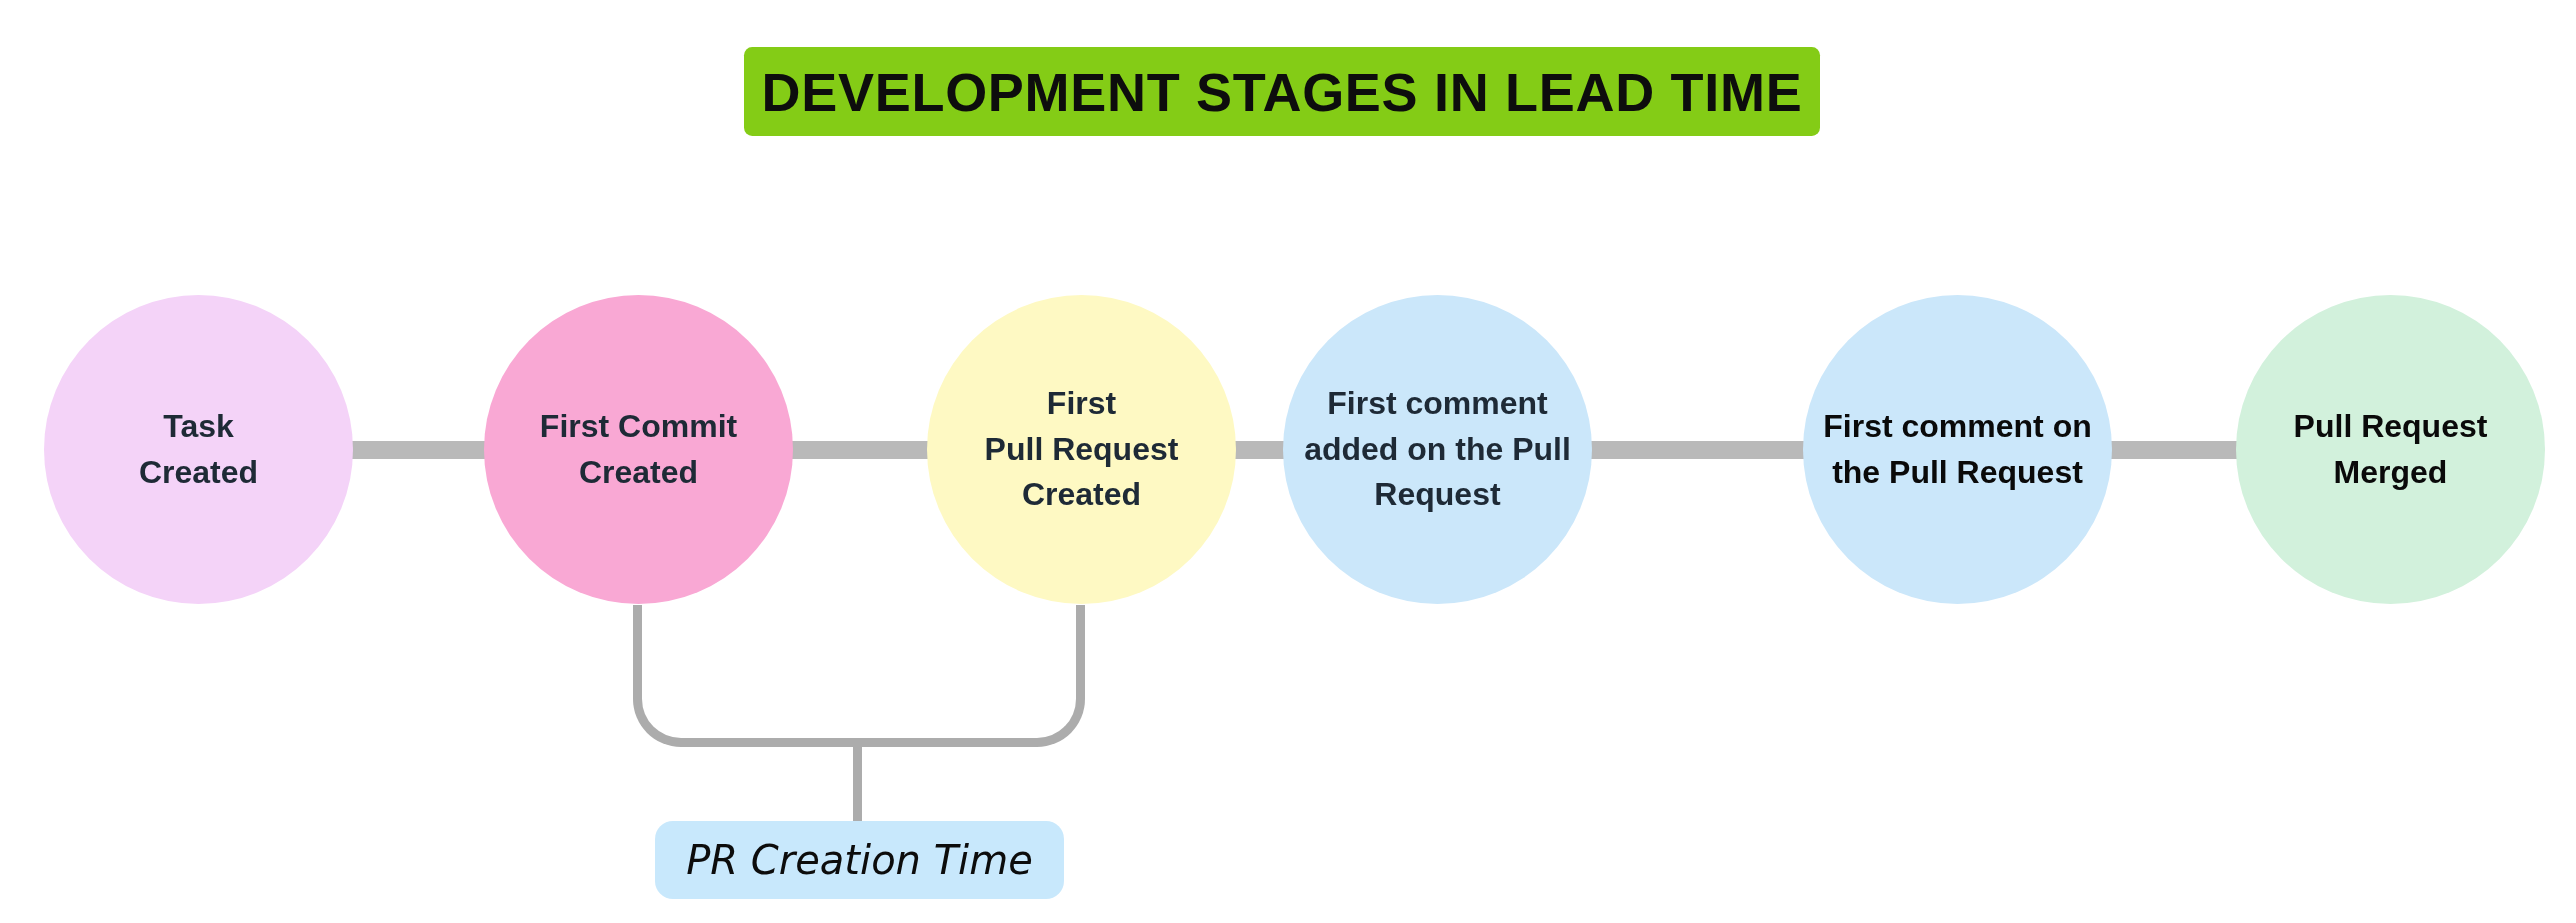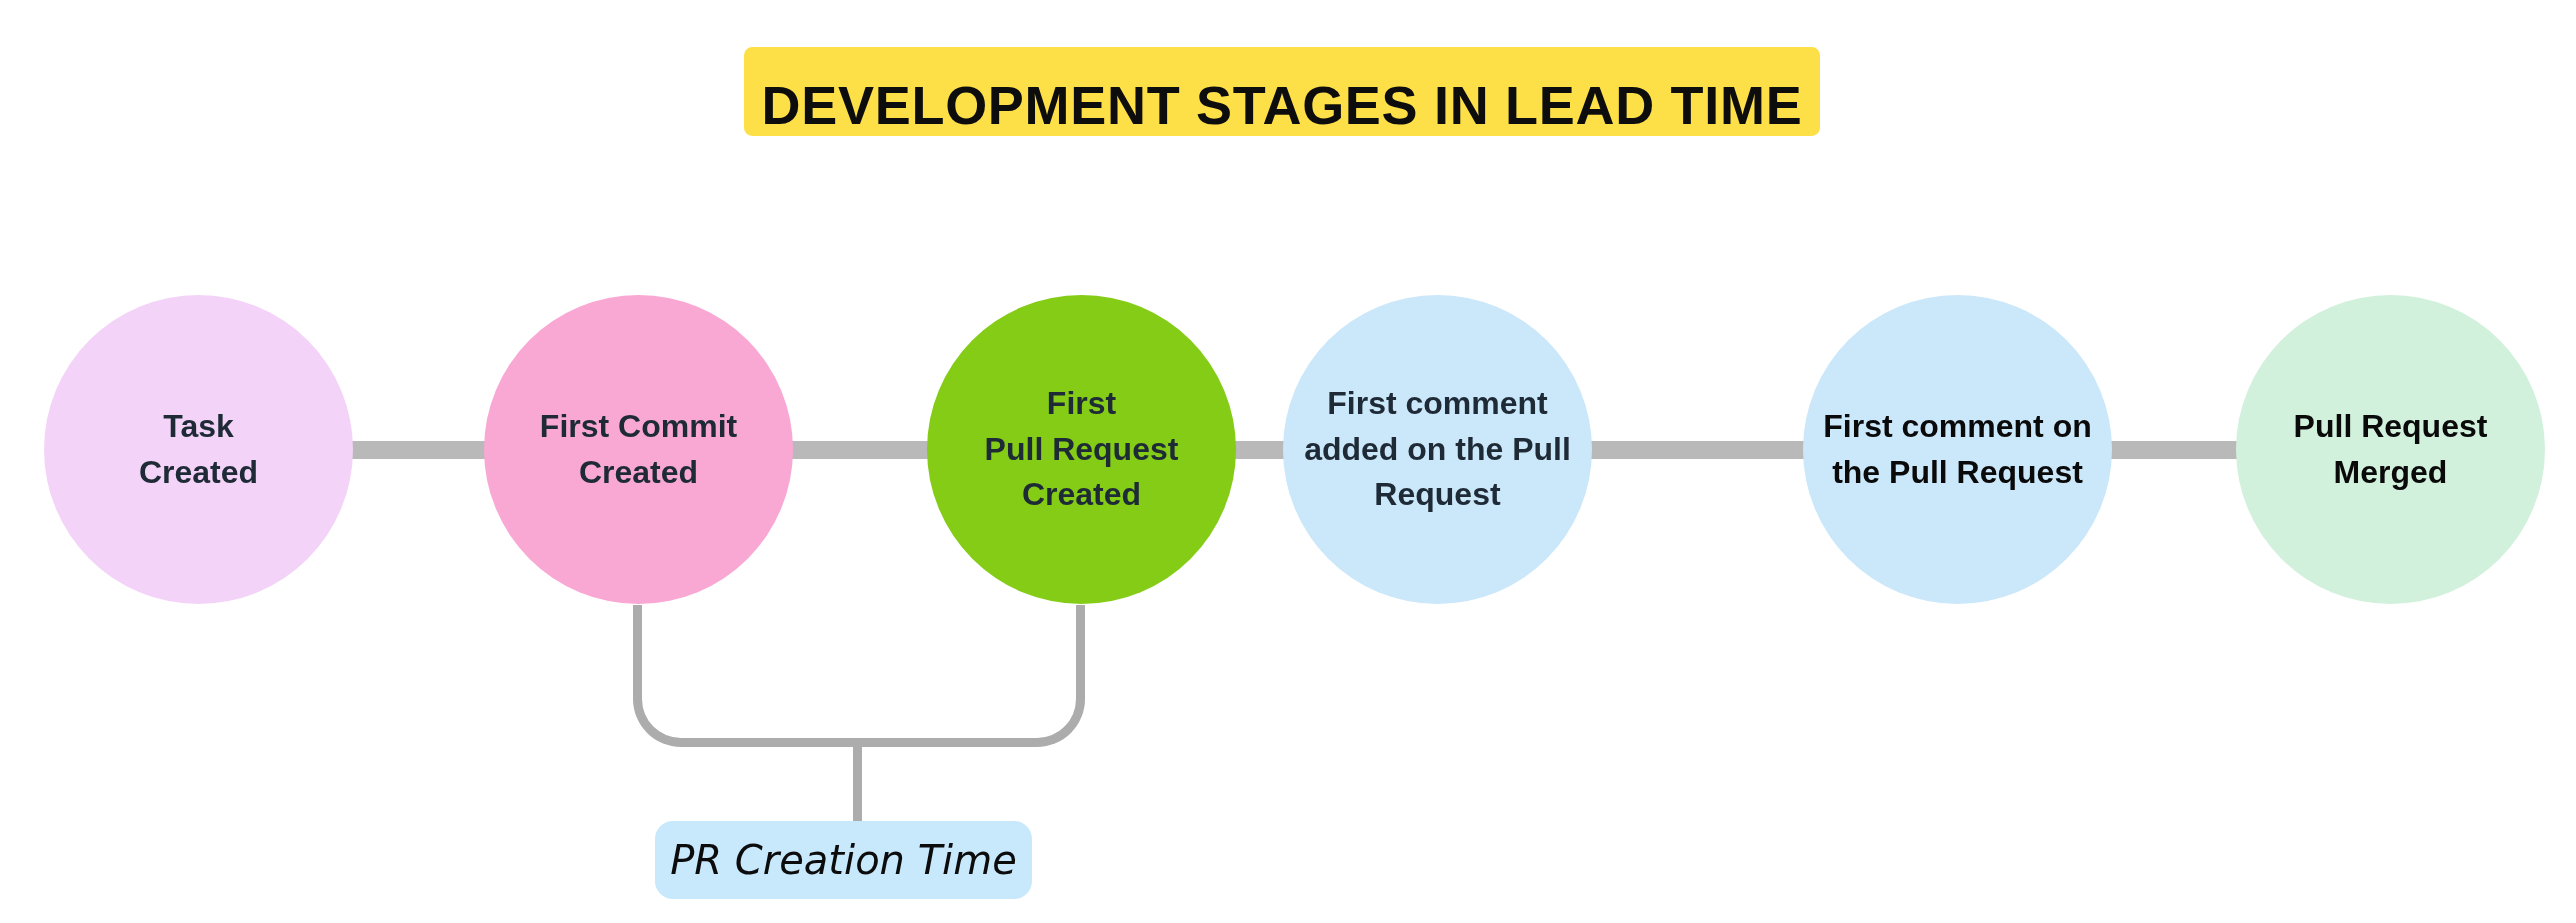"DEVELOPMENT STAGES IN LEAD TIME" div.title-banner { align-items: flex-end -> none; background: #fde047 -> #84cc16 }
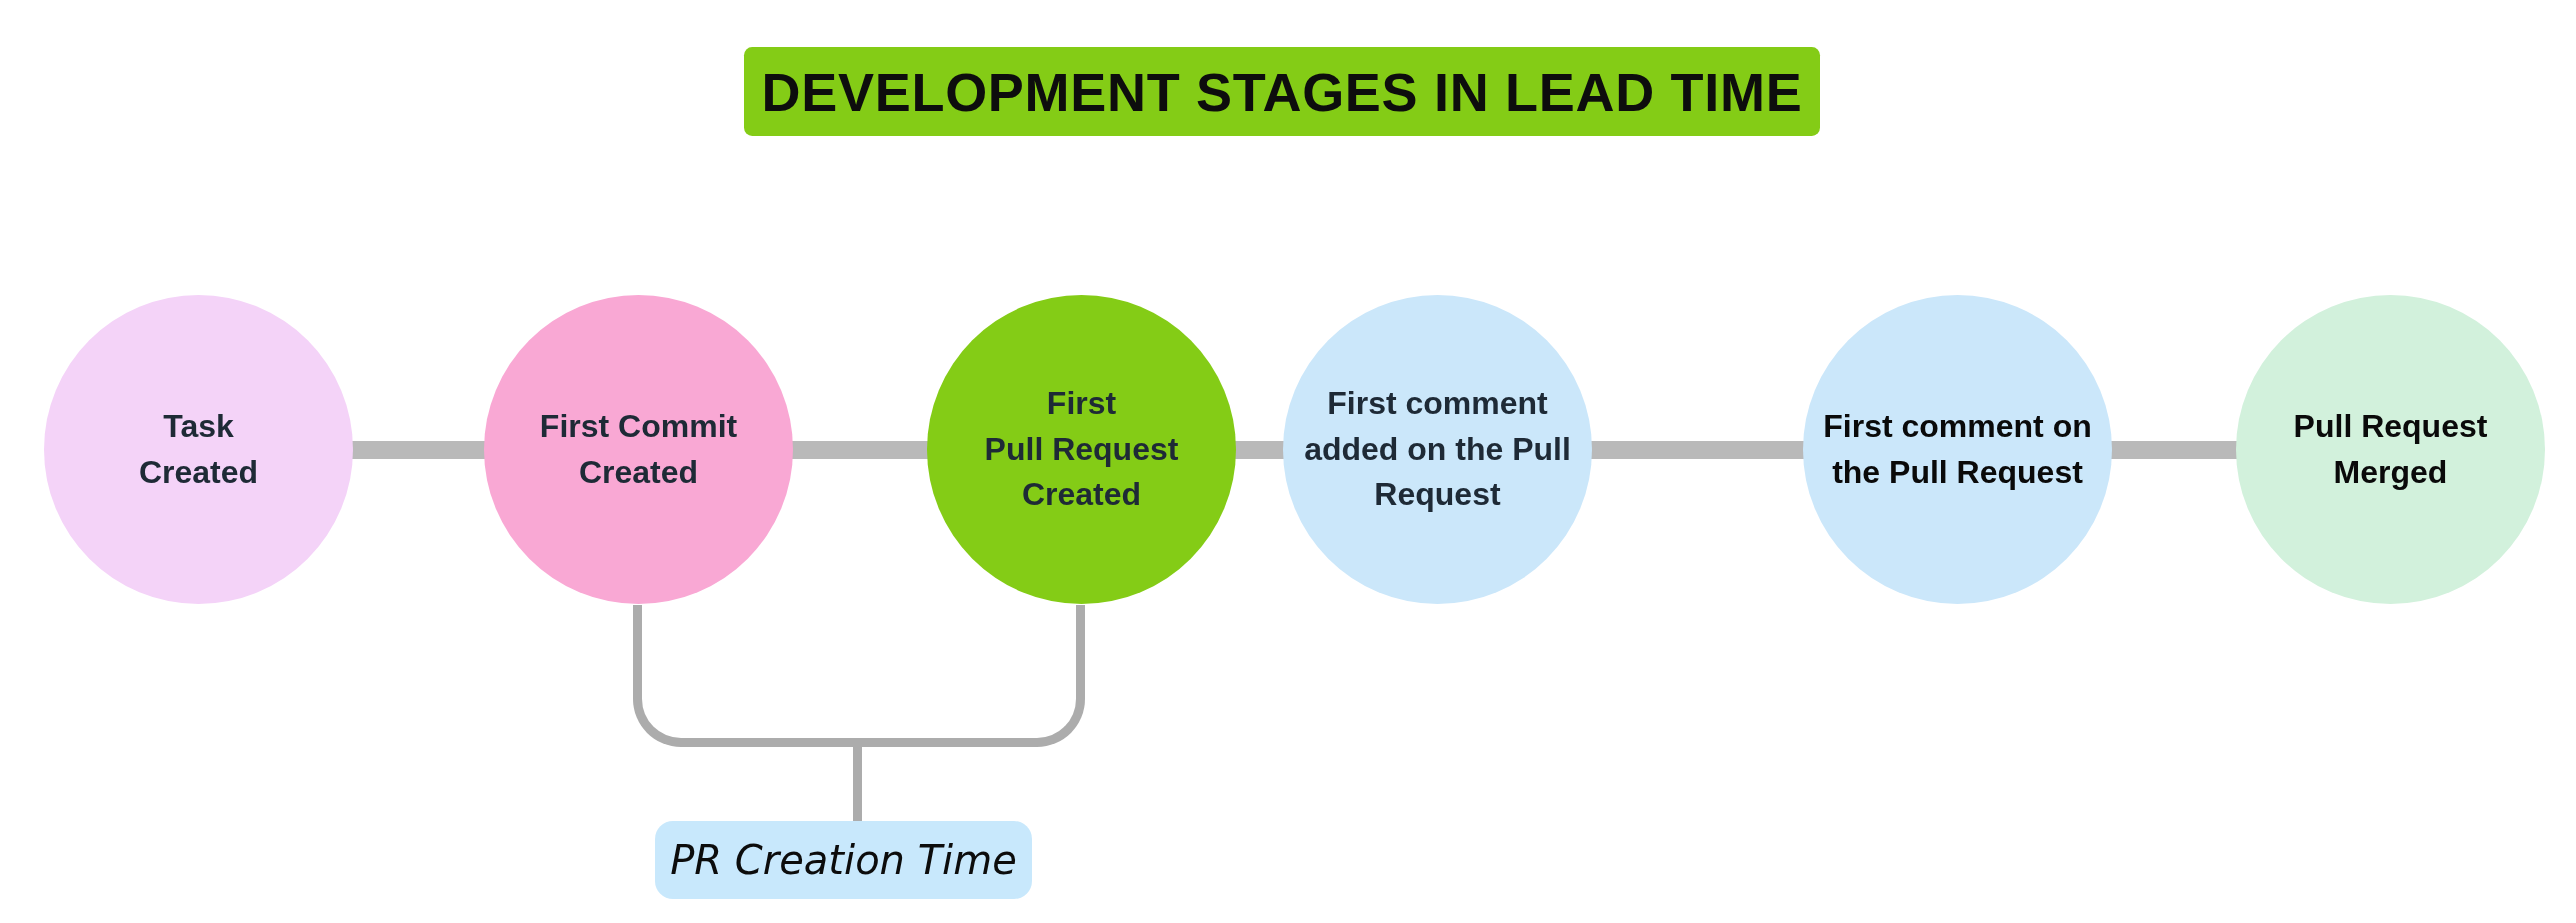"First" div.stage-circle { background: #84cc16 -> #fef9c3 }
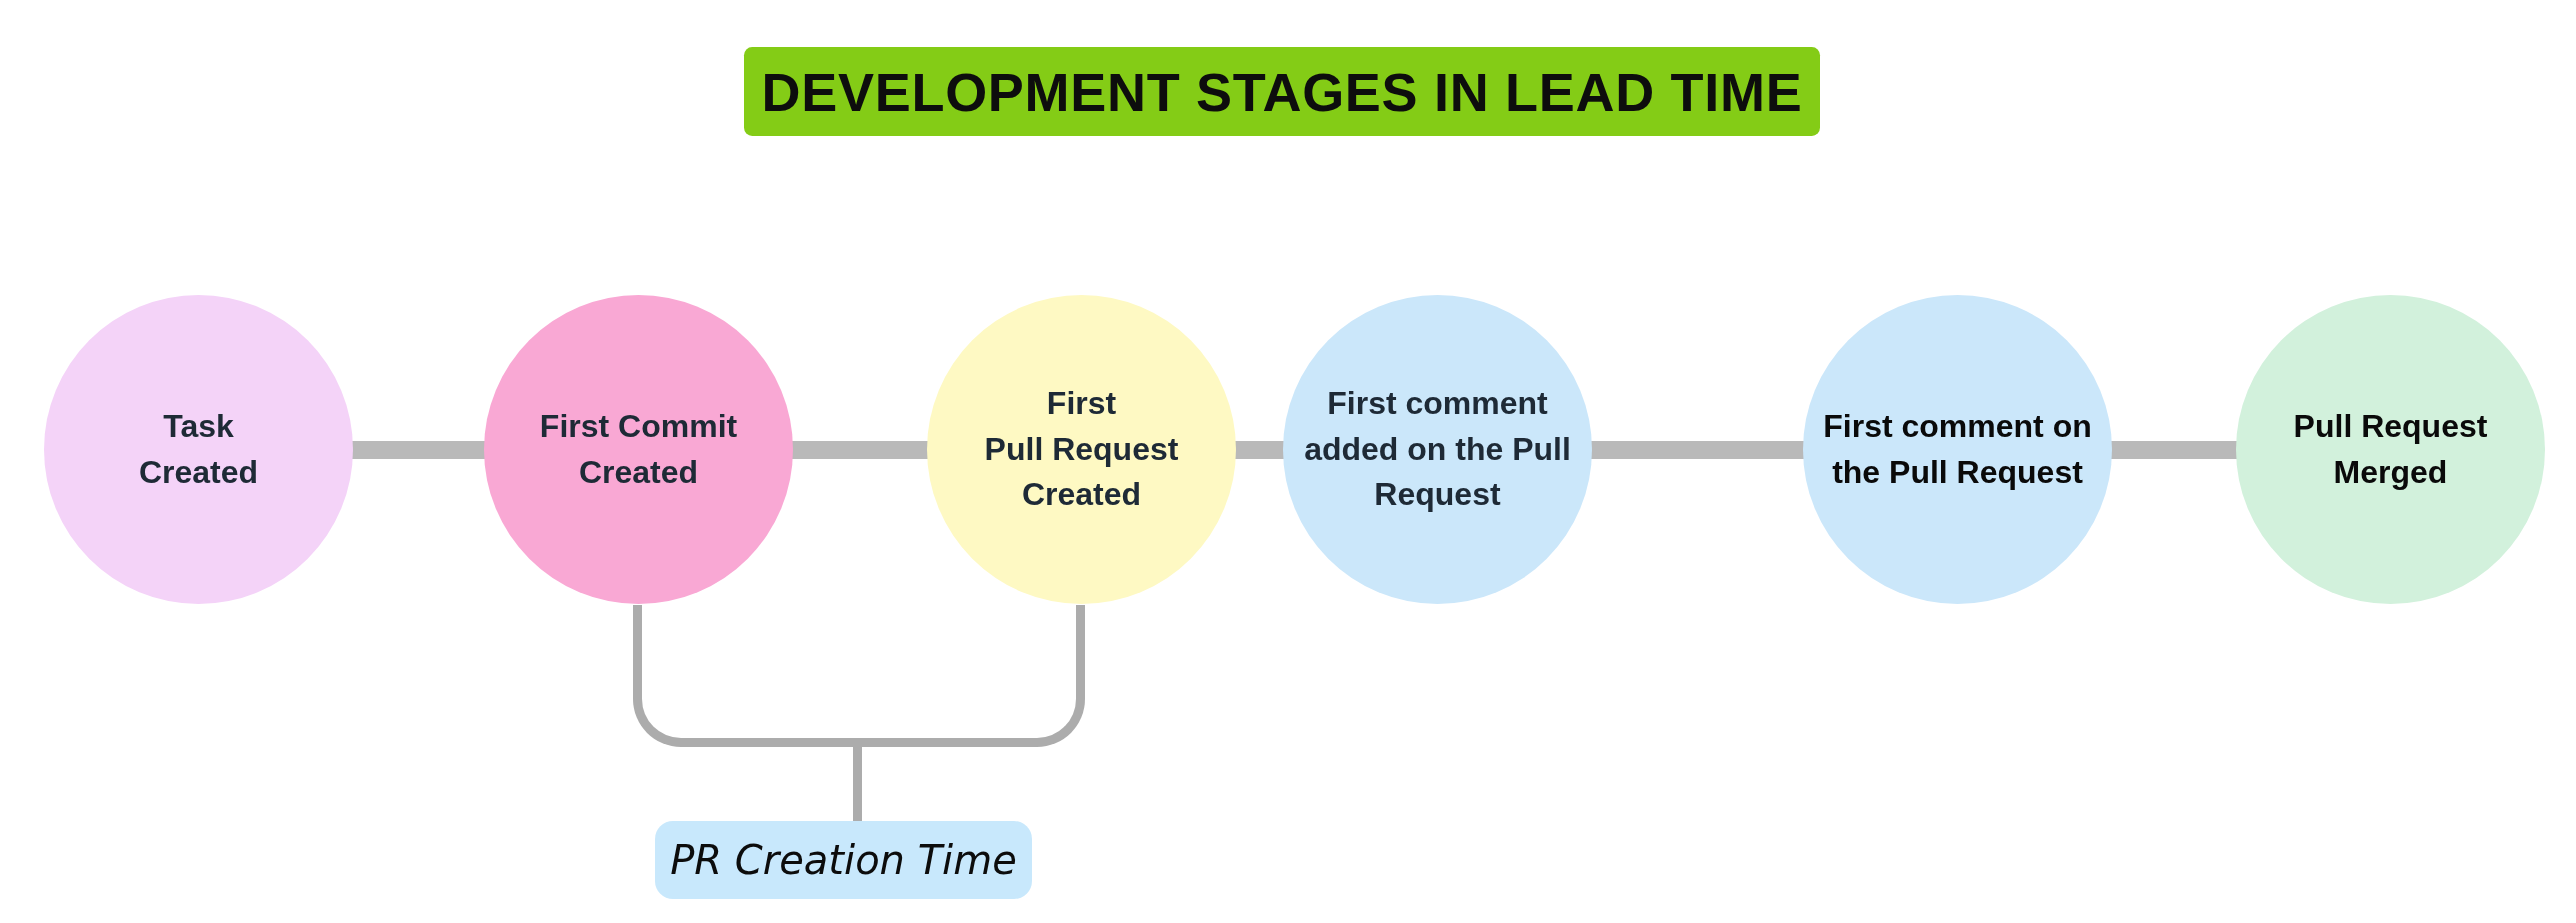"PR Creation Time" .pr-time-badge { width: 377px -> 409px }
